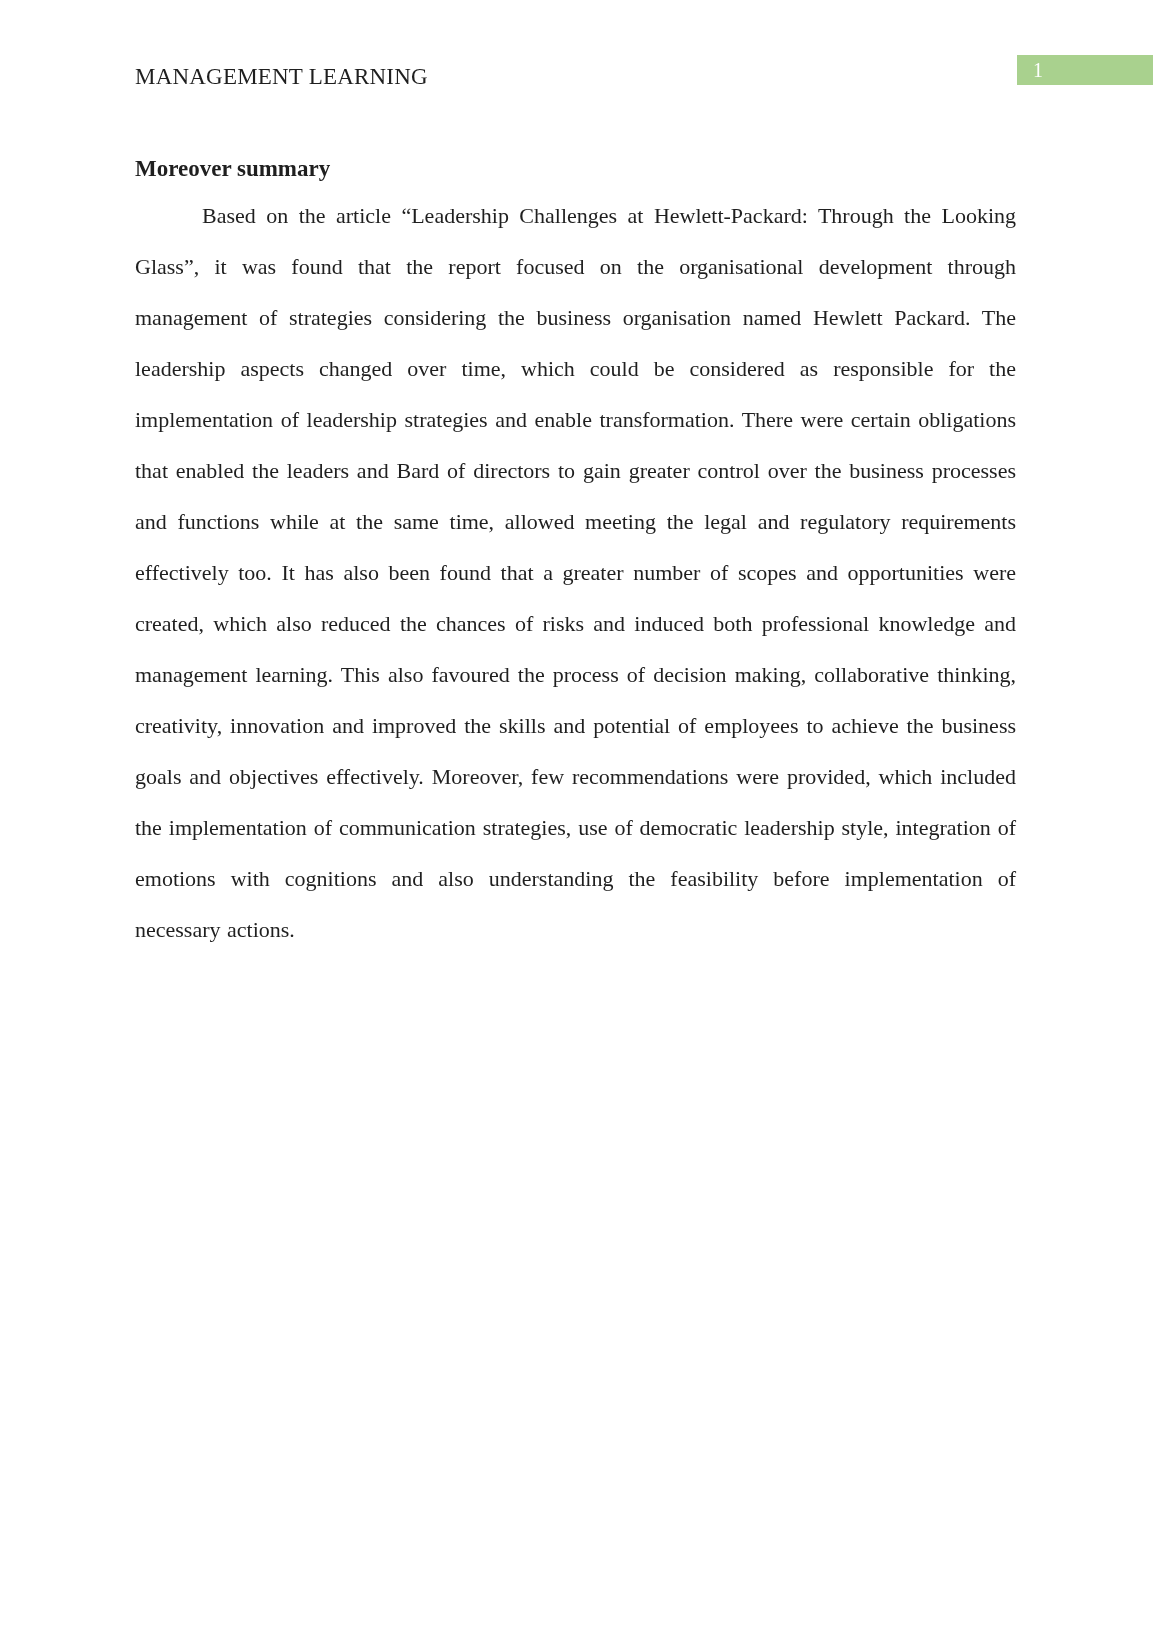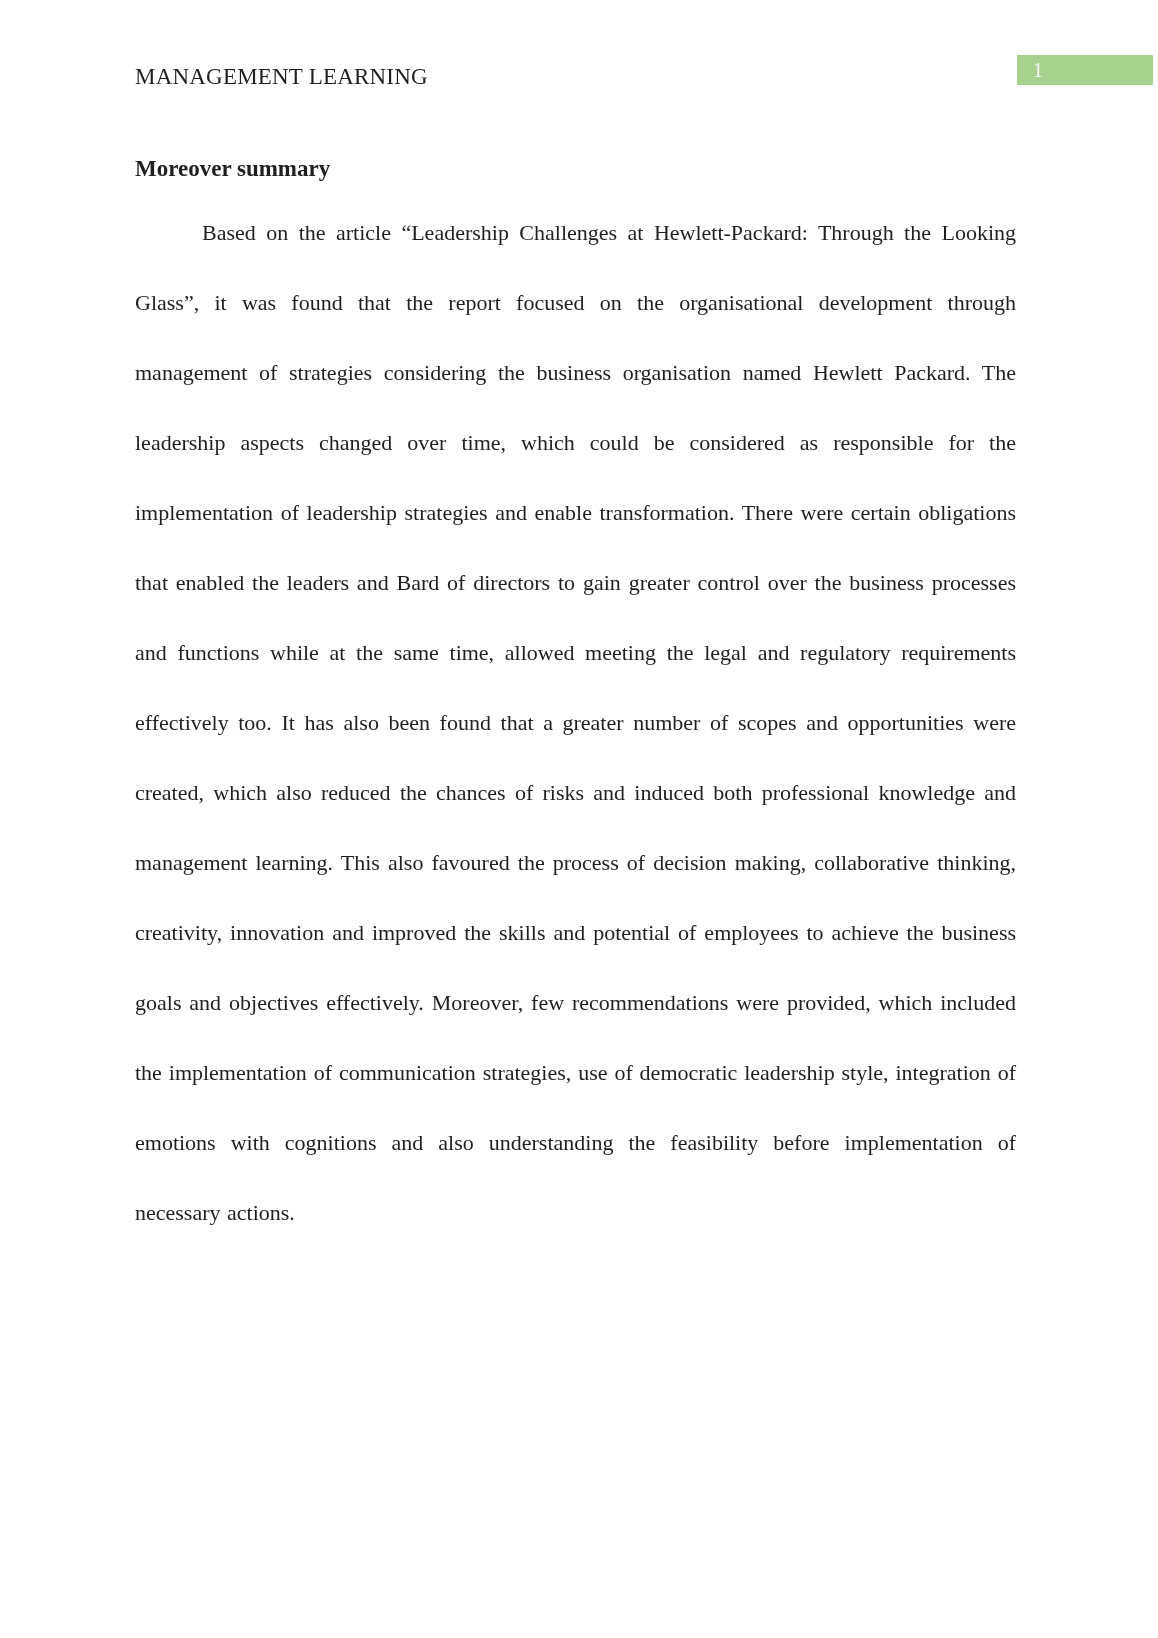"Based on the article “Leadership" .body-paragraph { line-height: 70px -> 51px; top: 198px -> 190px }
